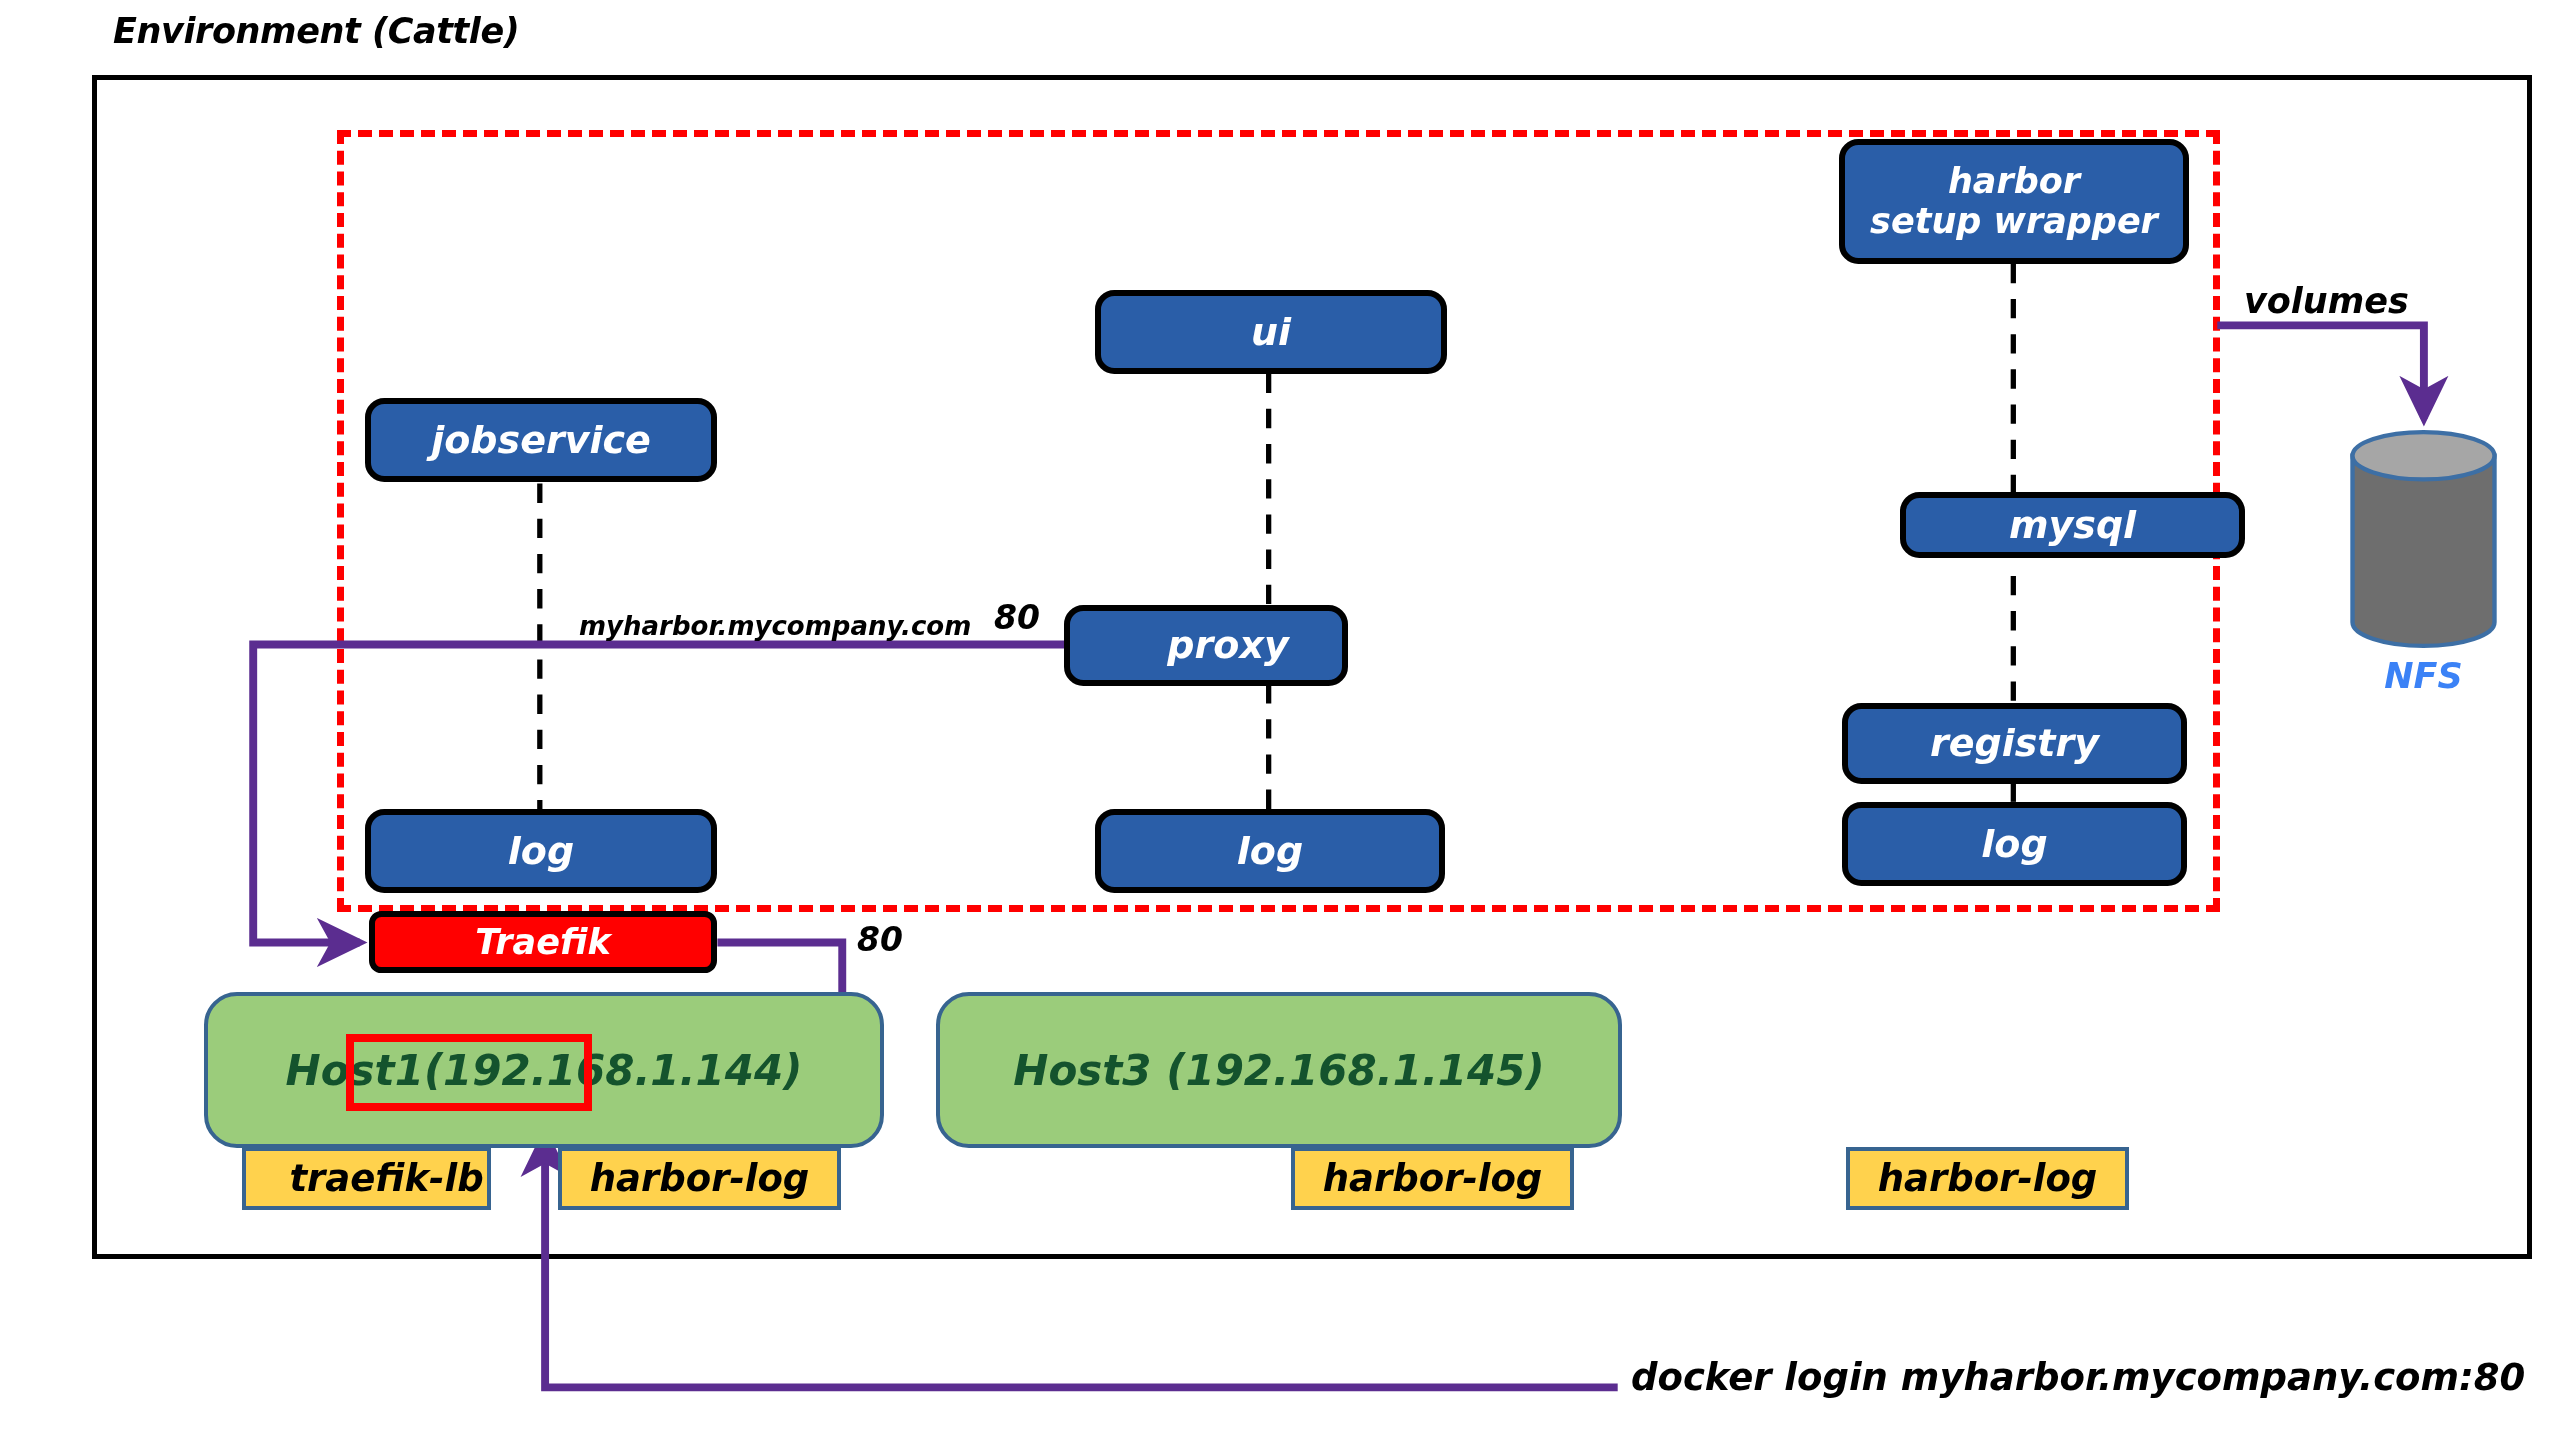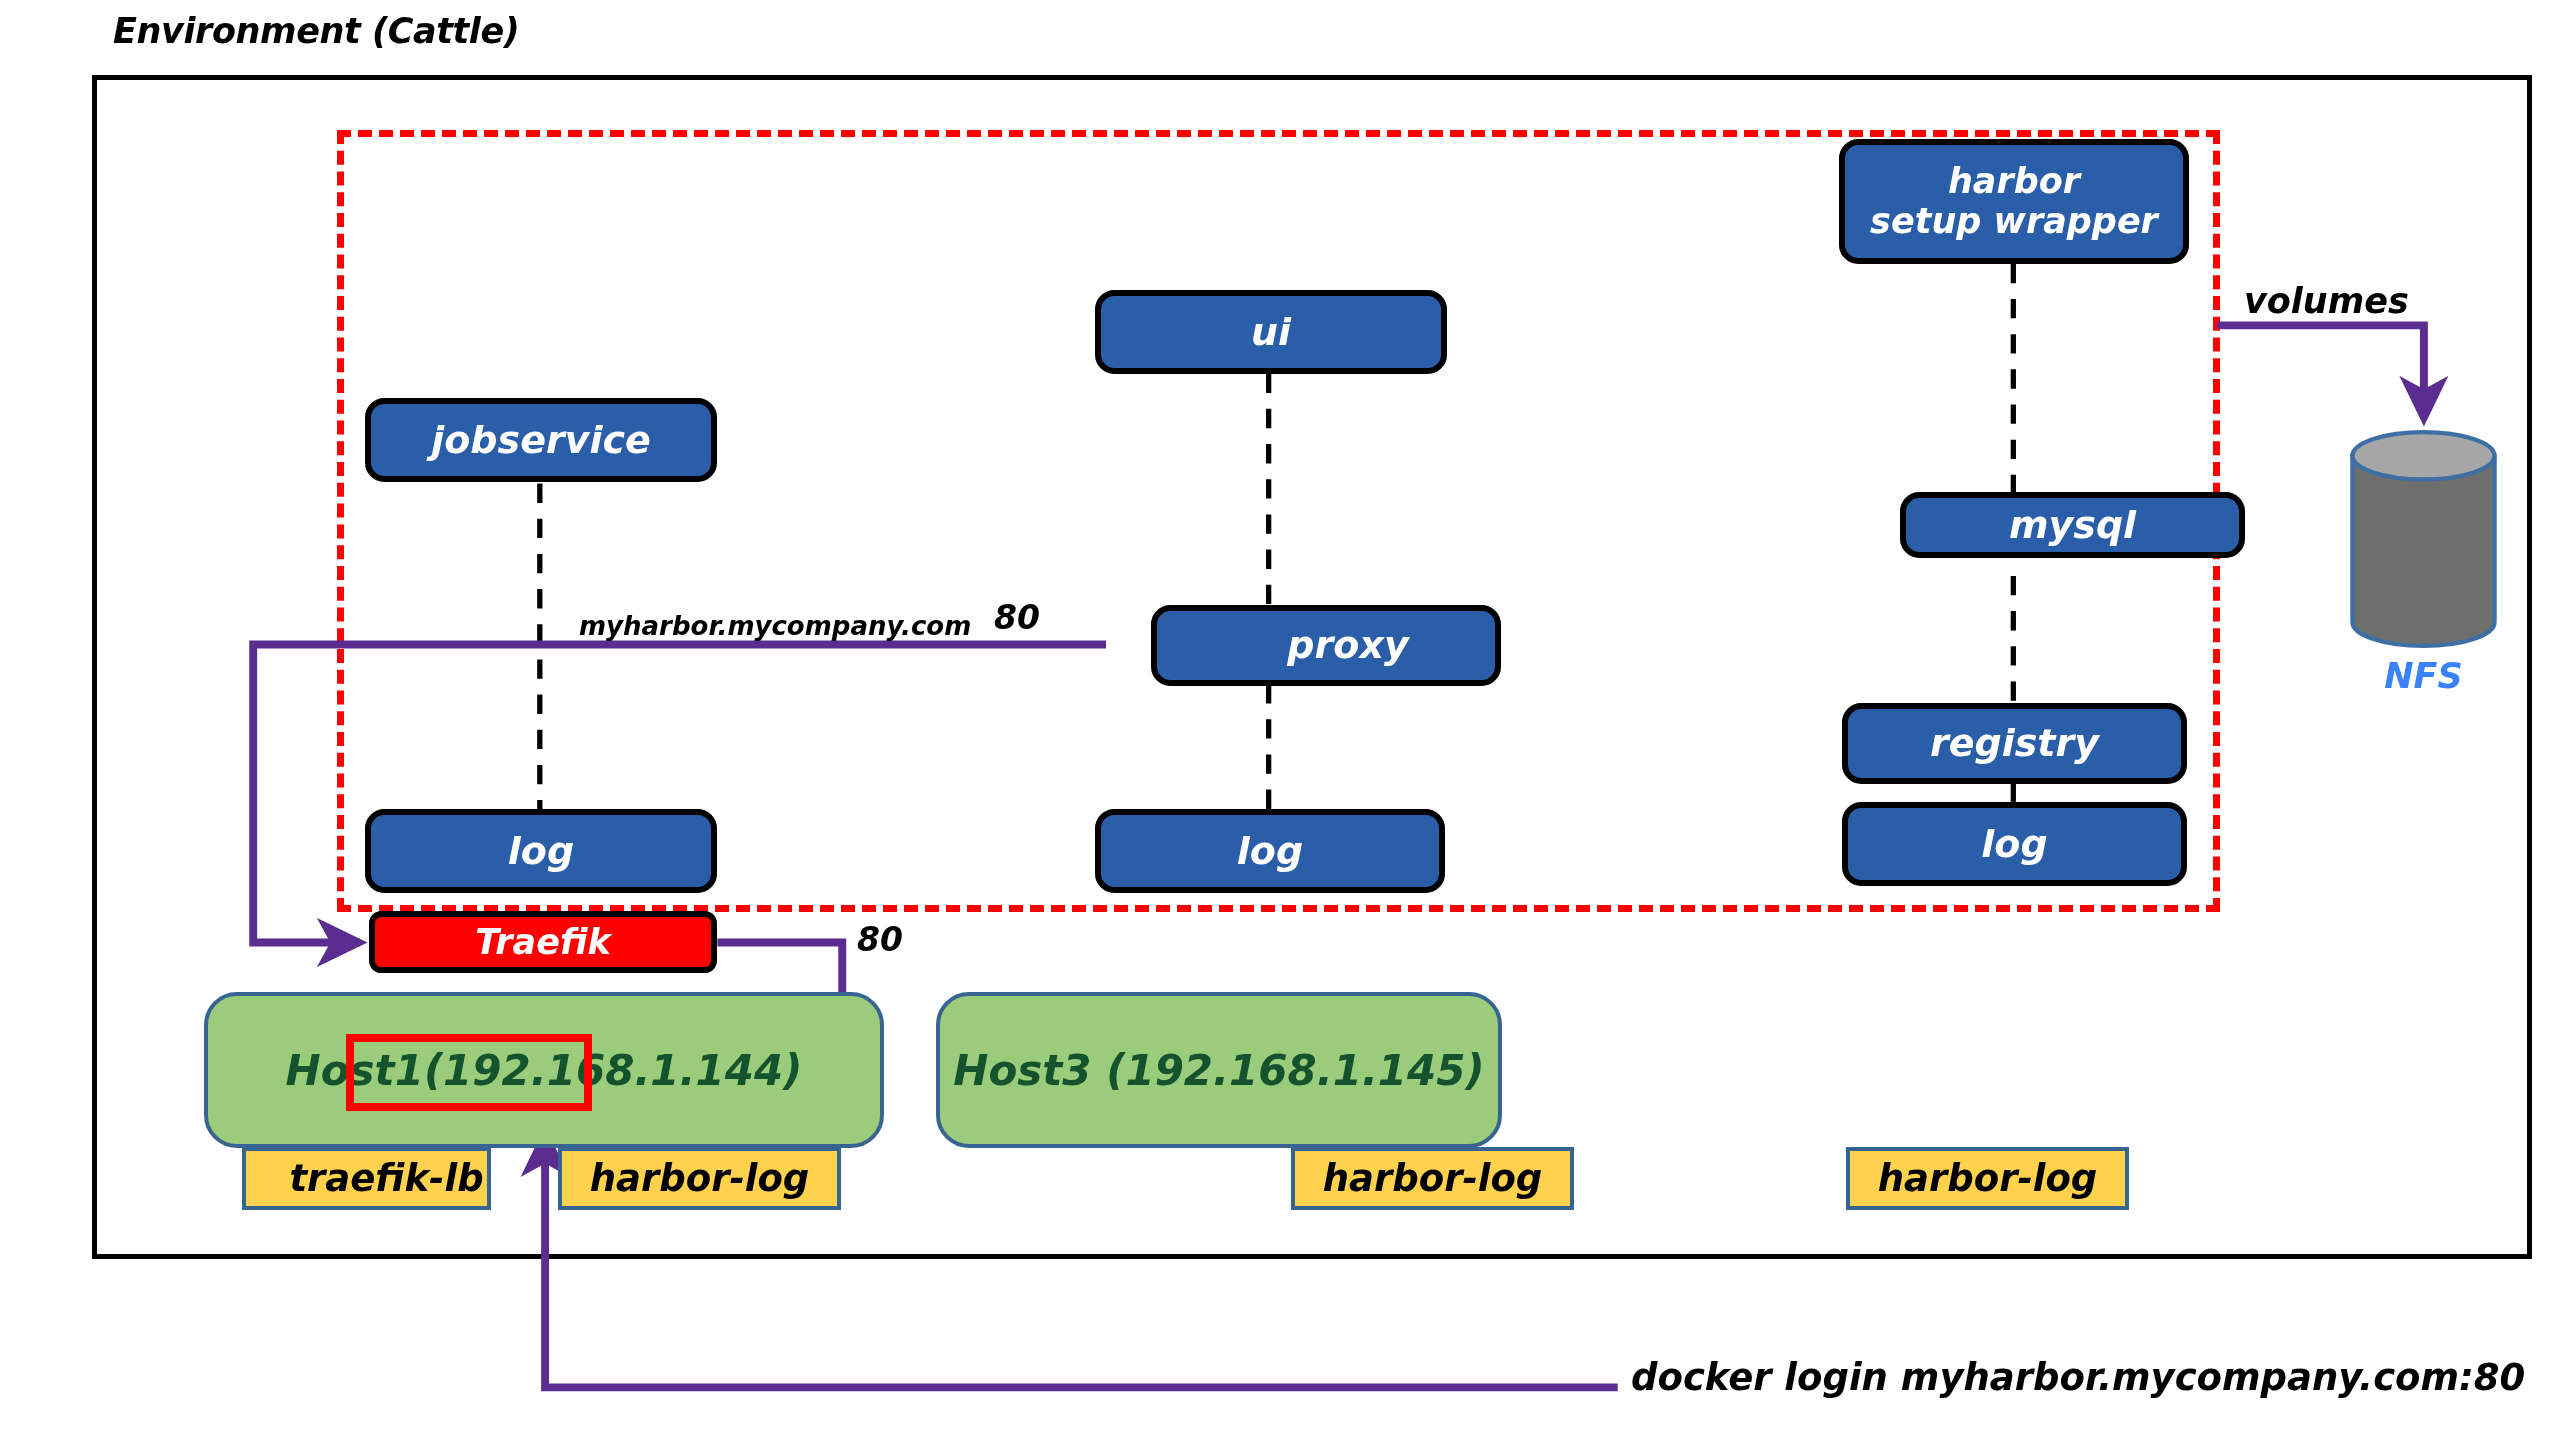"proxy" div.abs { left: 1151px -> 1064px; width: 350px -> 284px }
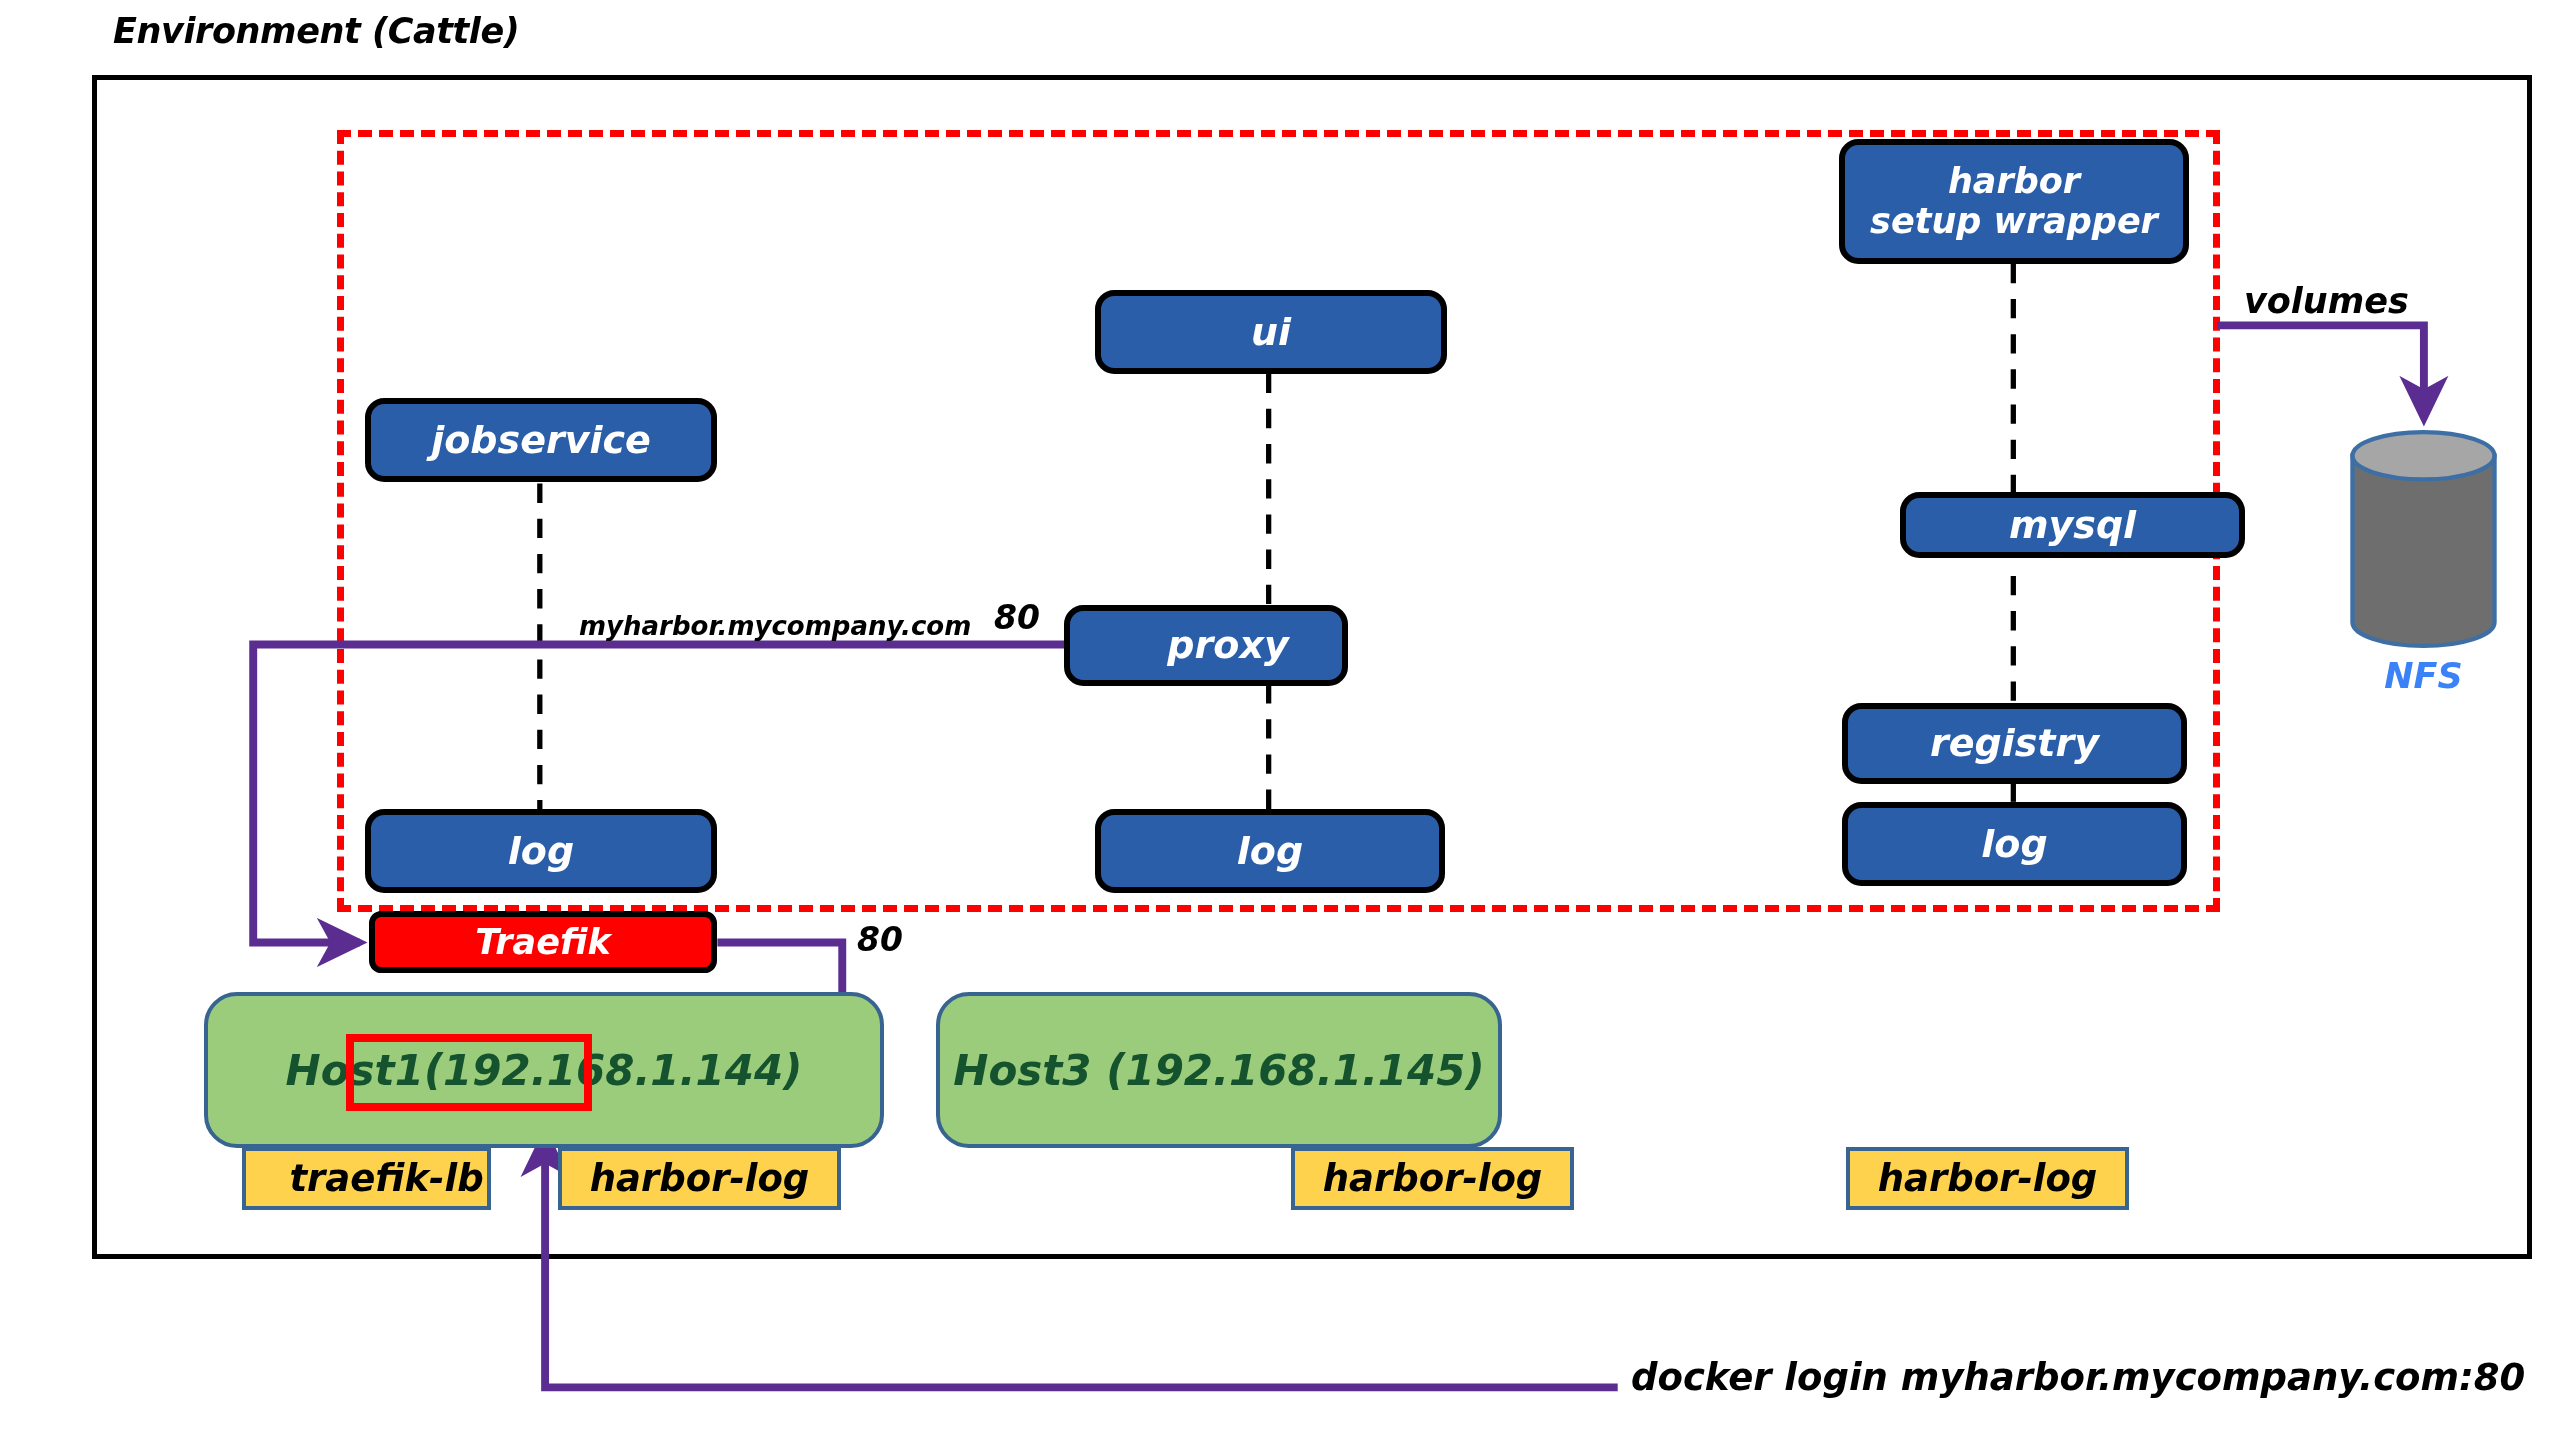"Host3 (192.168.1.145)" div.abs { width: 566px -> 686px }
